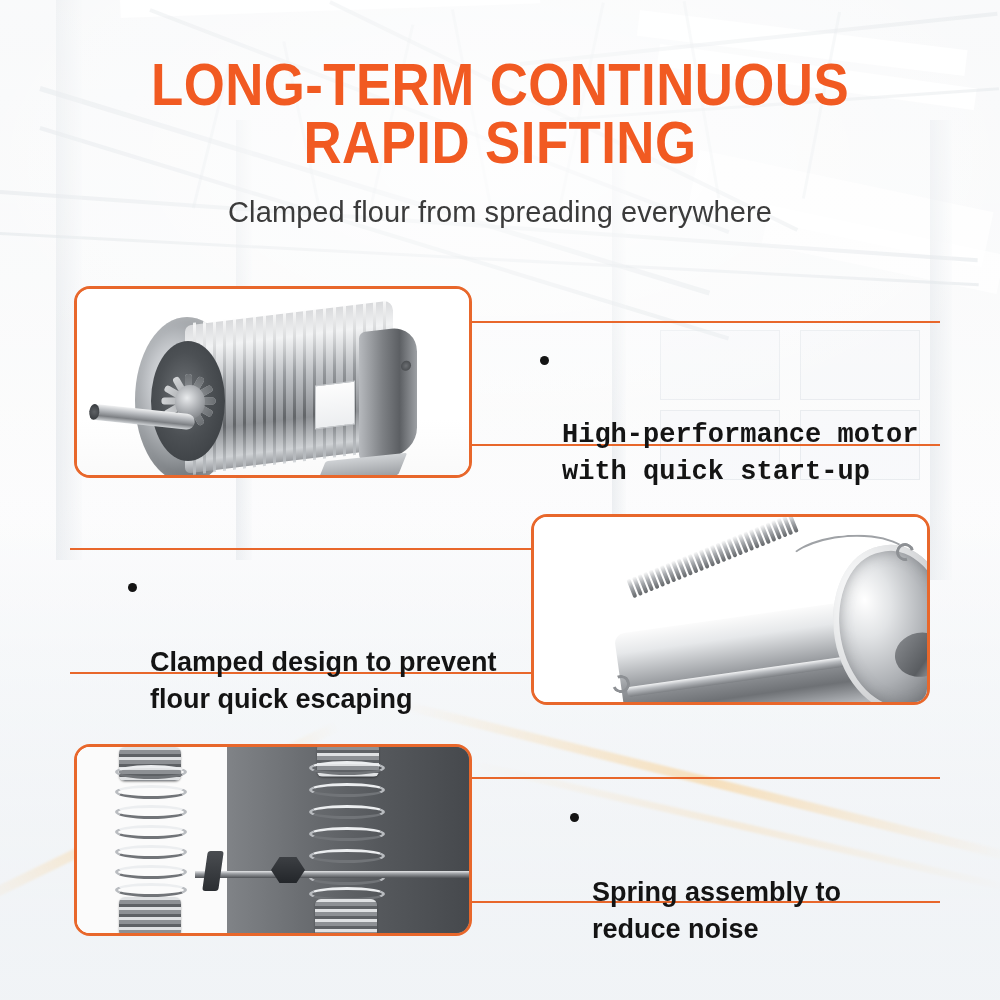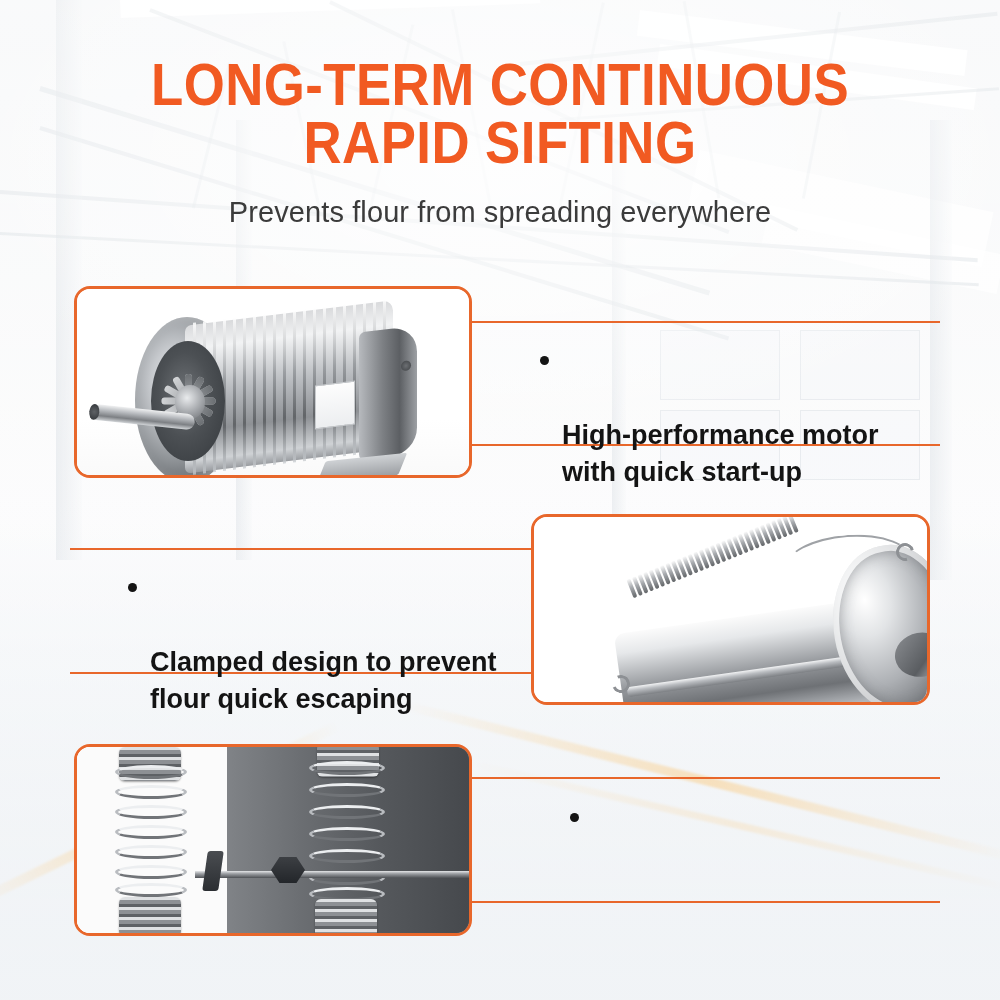"Prevents flour from spreading everywhere" div.subtitle { text: Prevents -> Clamped }
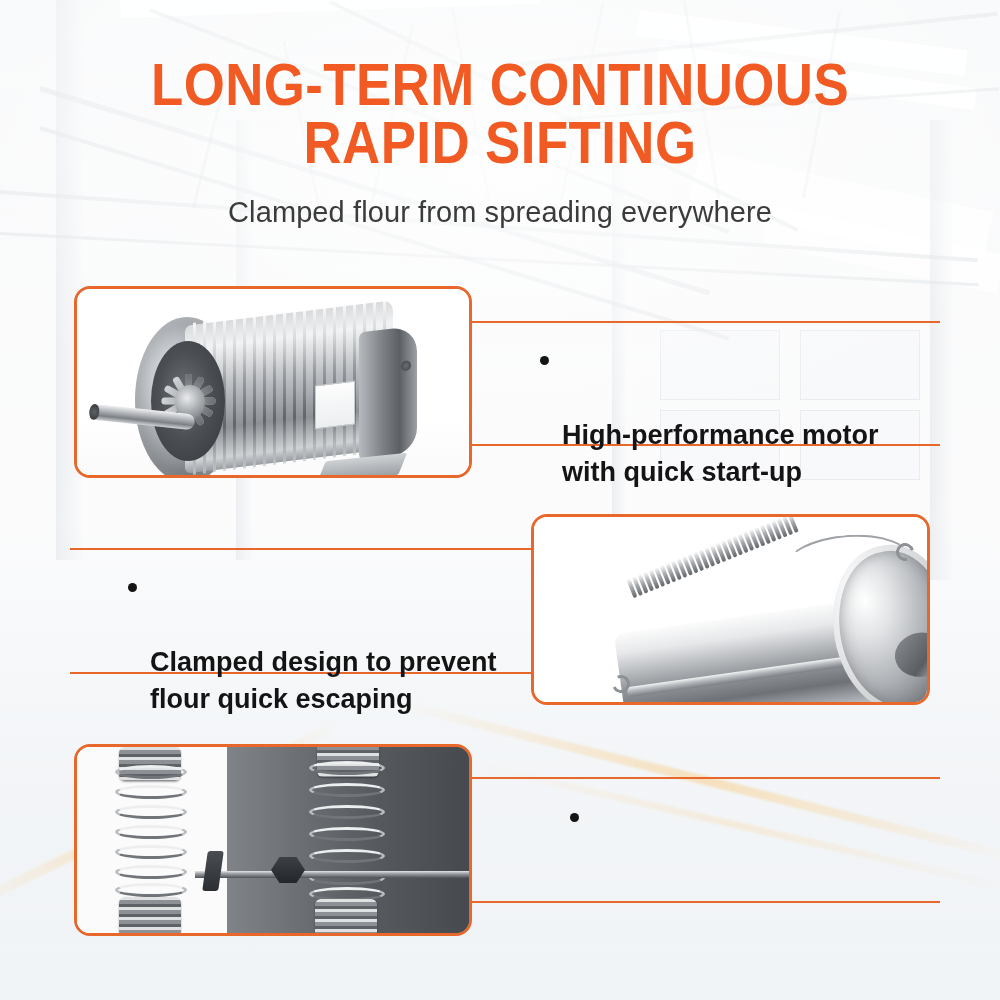"High-performance motor" div.feat { font-family: none -> Liberation Mono, monospace }
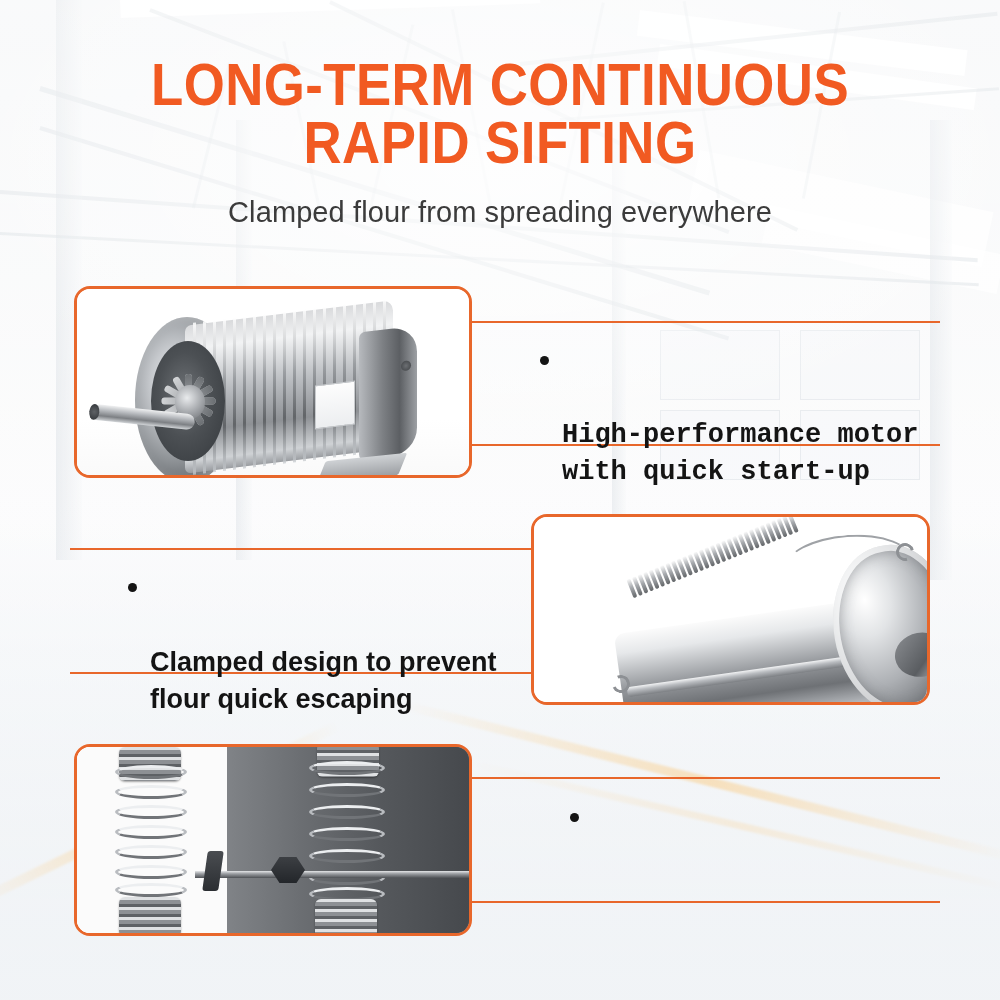"Spring assembly to" span.txt { html: none -> <span>Spring assembly to reduce noise</span> }
